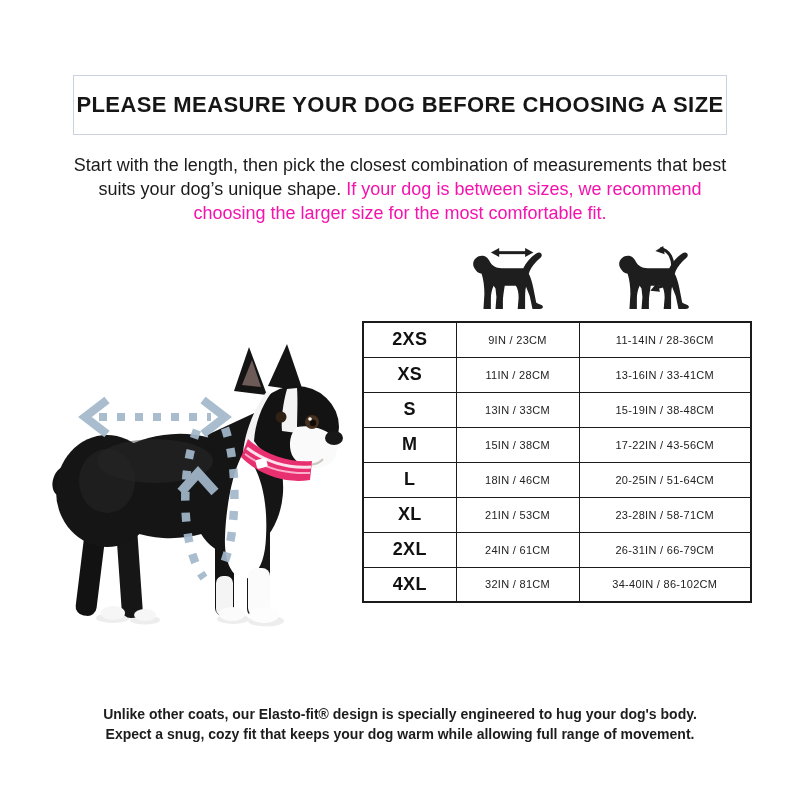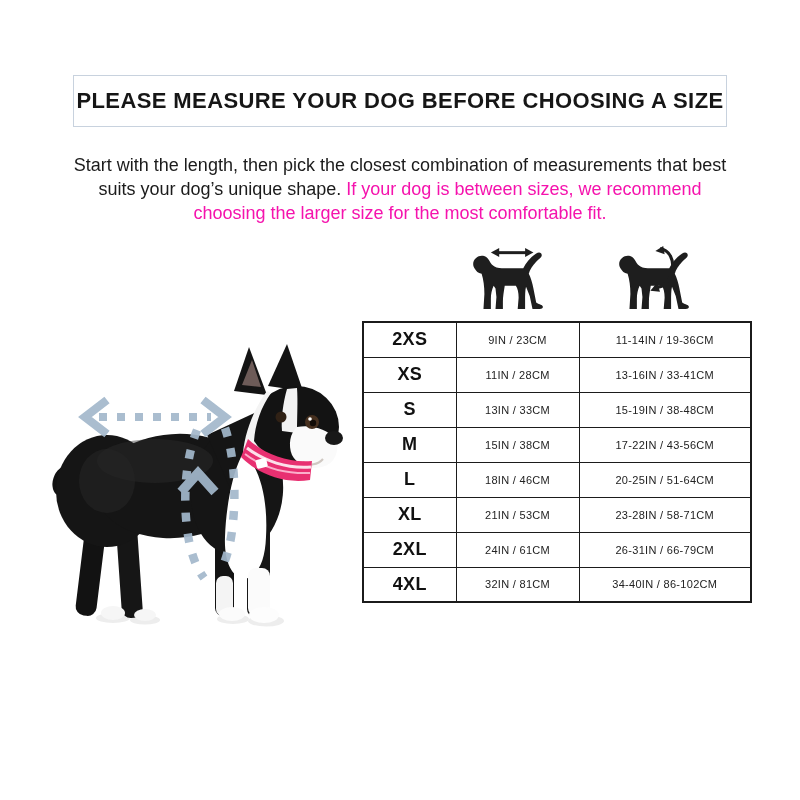"PLEASE MEASURE YOUR DOG BEFORE" .banner { height: 52px -> 60px }
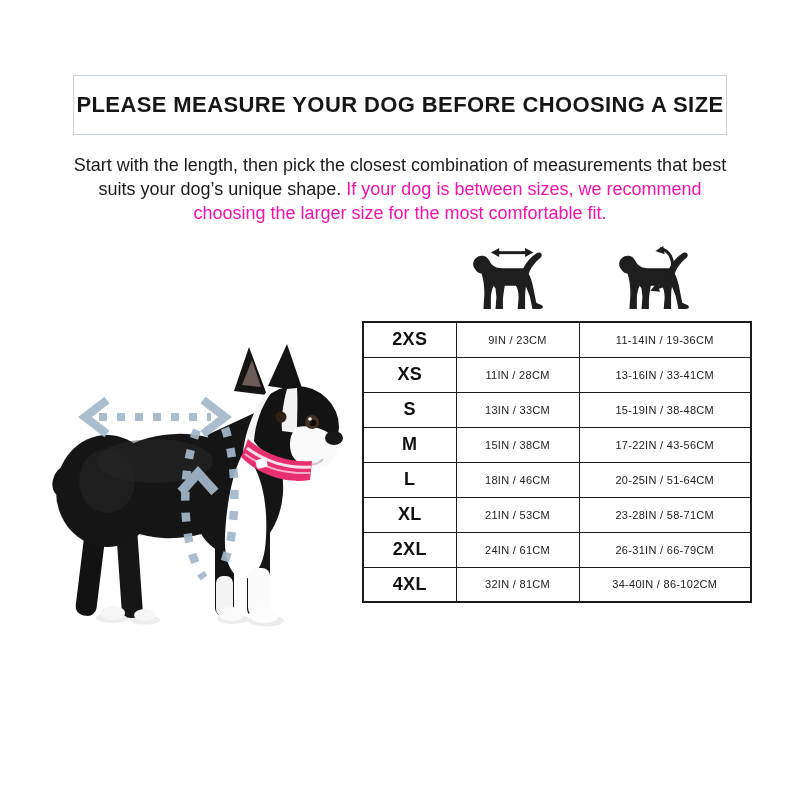"11-14IN / 19-36CM" td.col-girth { text: 19-36CM -> 28-36CM }
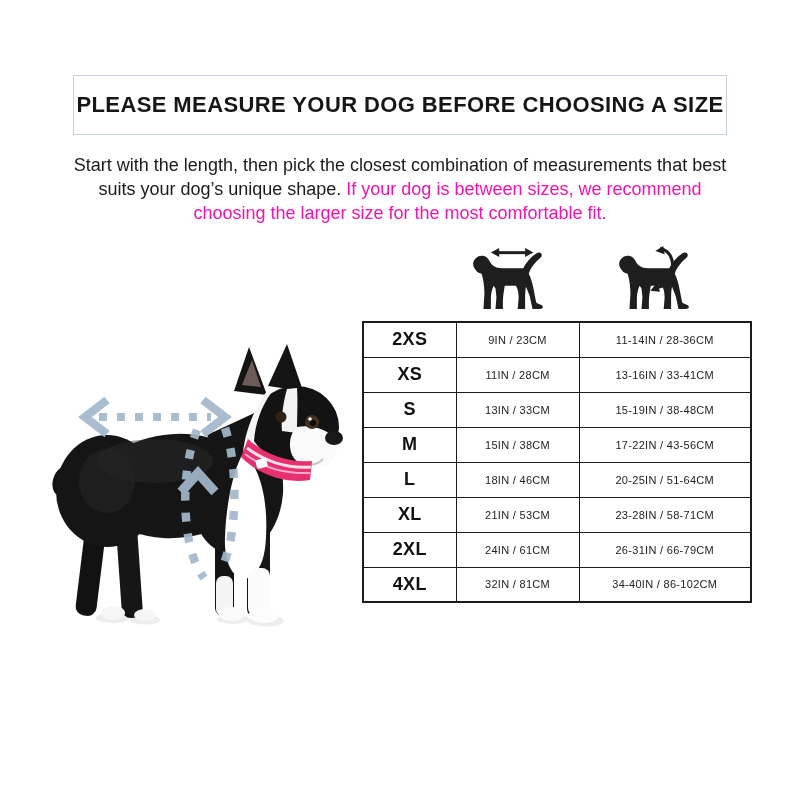"Unlike other coats, our Elasto-fit®" div.footer { html: none -> <div> <div>Unlike other coats, our Elasto-fit® design is specially engineered to hug your dog's body.</div> <div>Expect a snug, cozy fit that keeps your dog warm while allowing full range of movement.</div> </div> }
